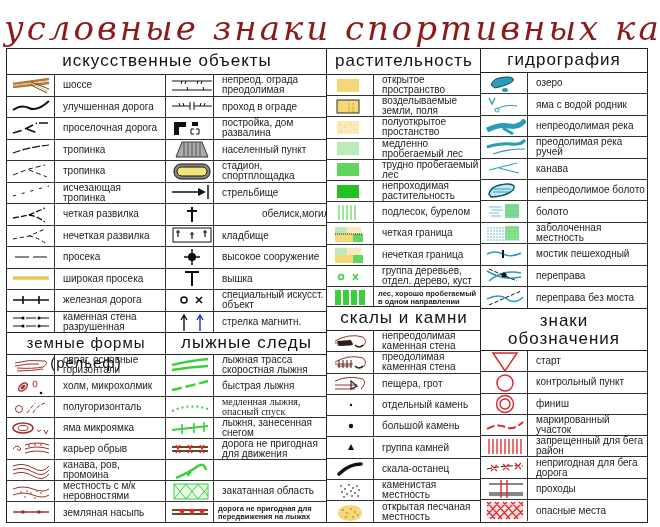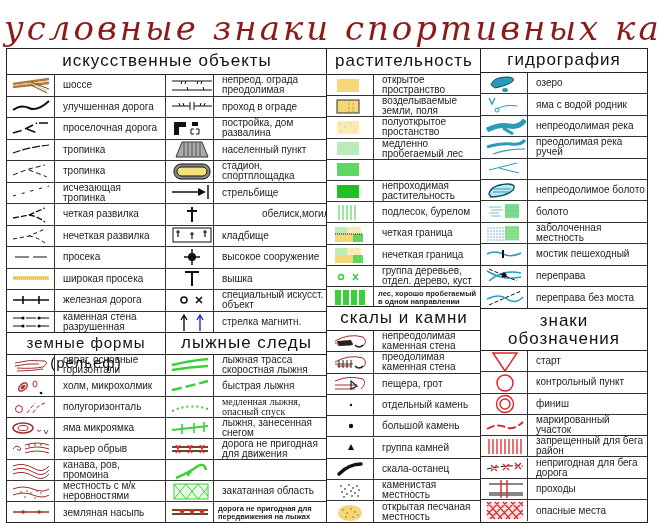"трудно пробегаемый лес" div.cell { html: none -> <div>трудно пробегаемый лес</div> }
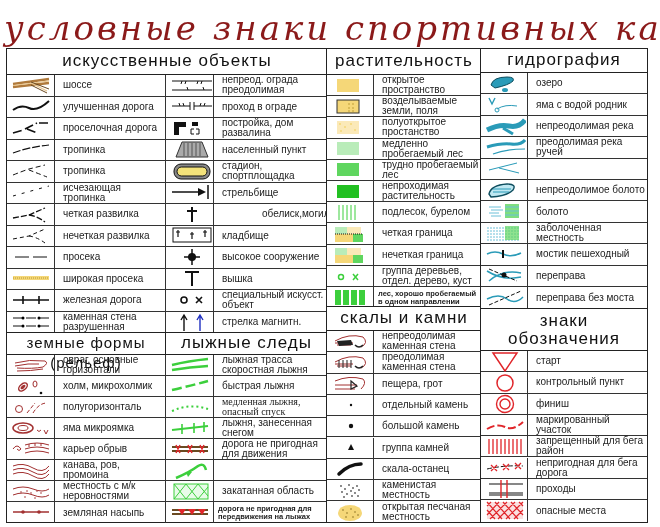"канава" div.cell { html: none -> <div>канава</div> }
